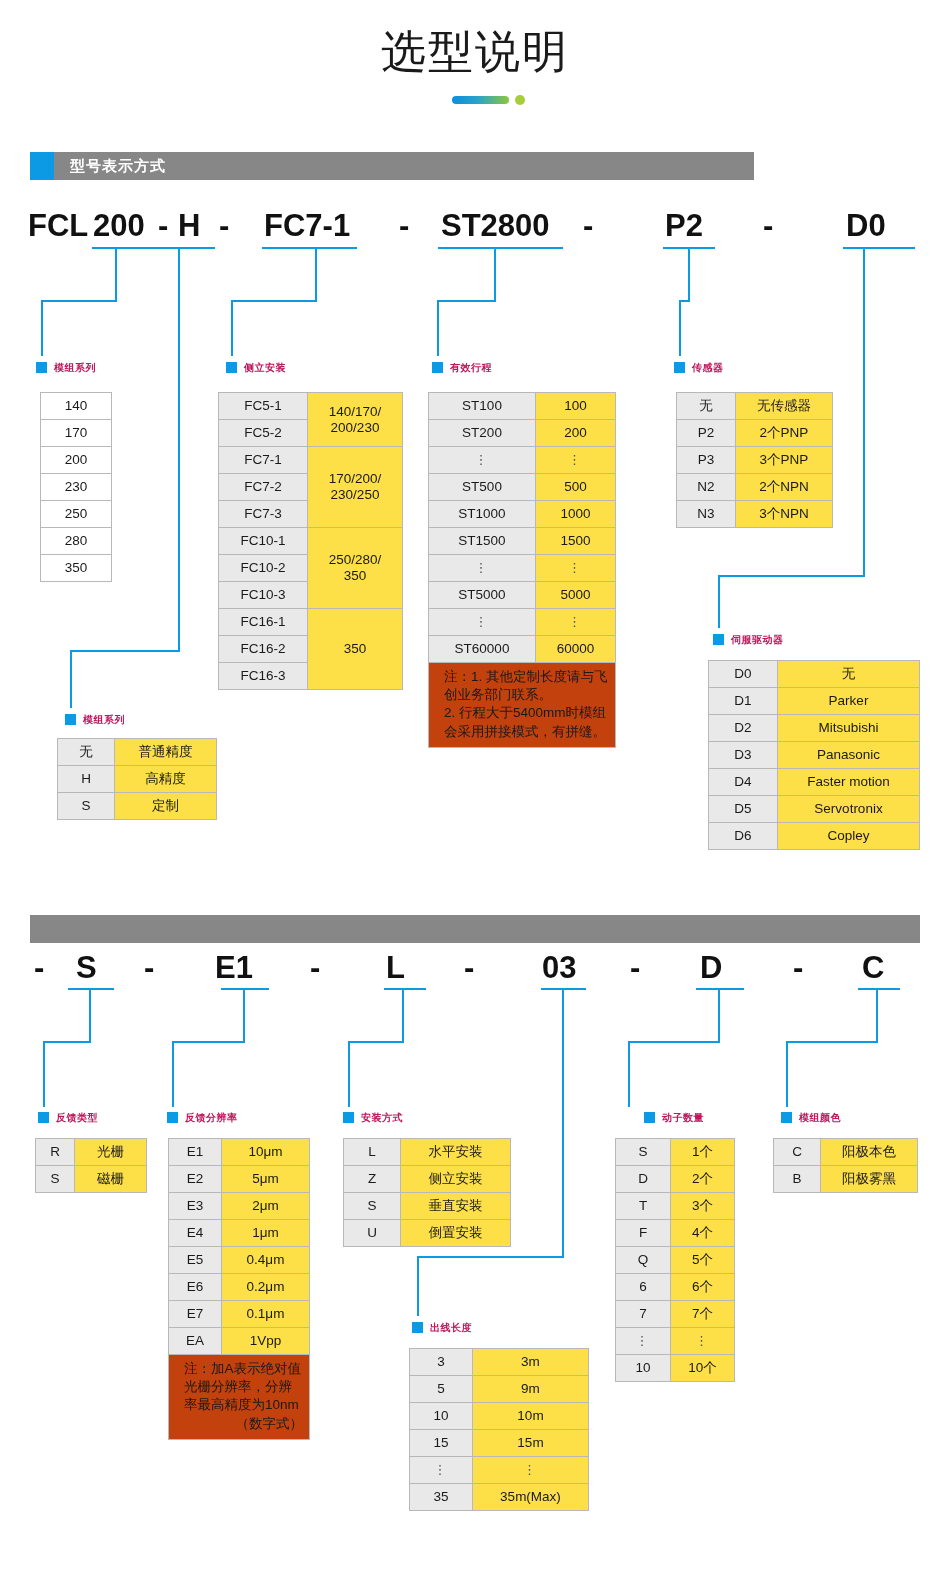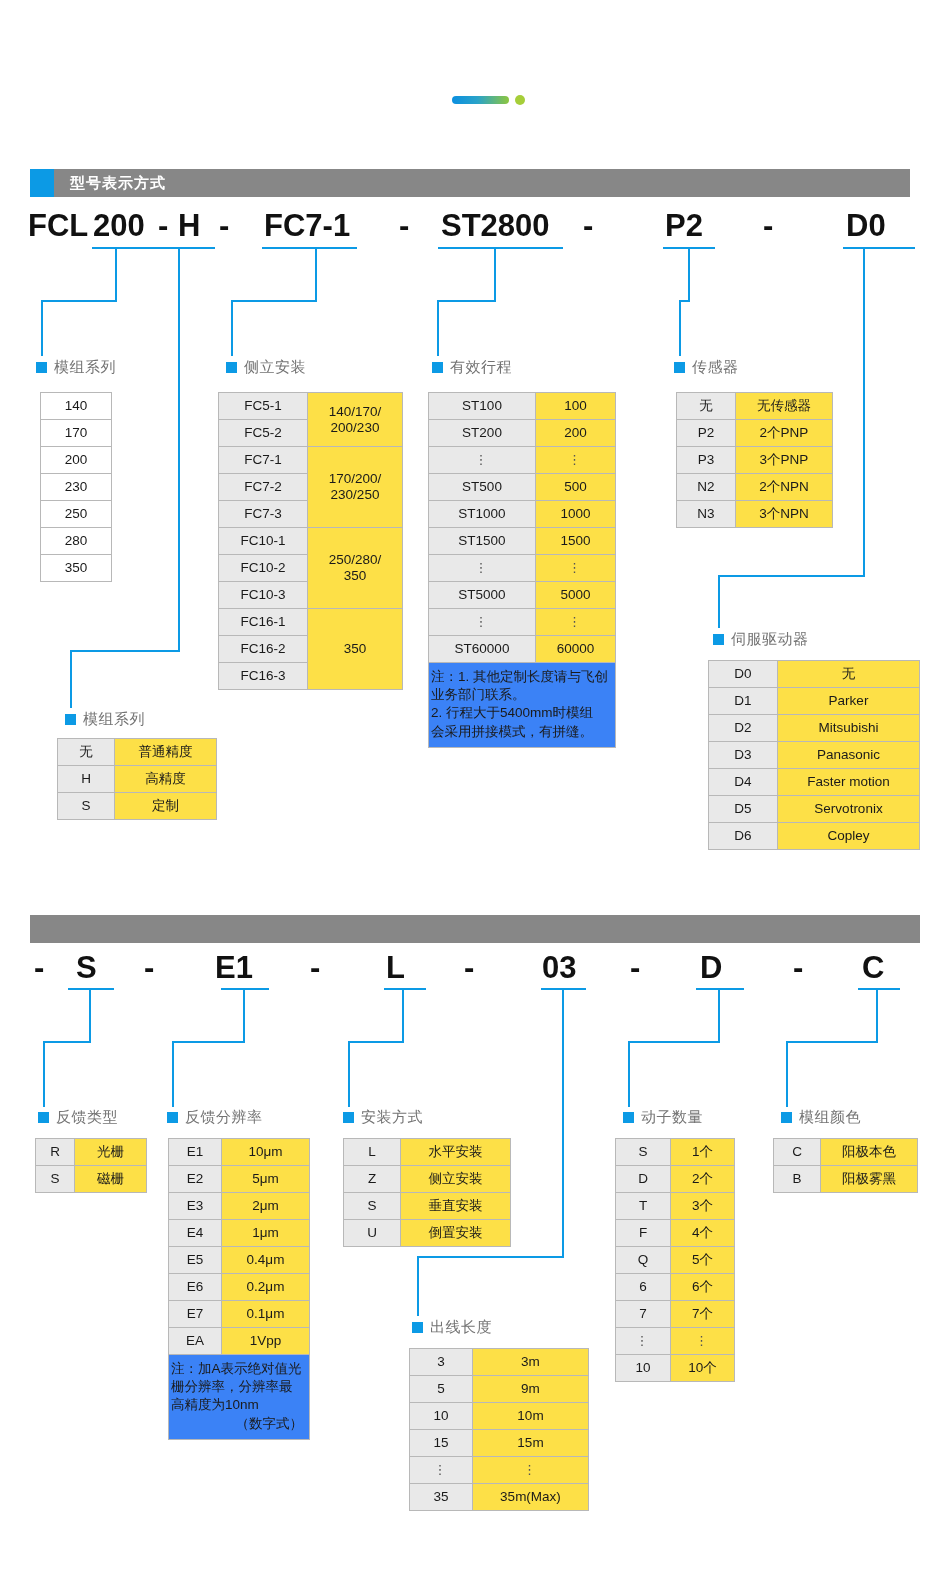"选型说明" div.title { html: none -> <div>选型说明</div> }
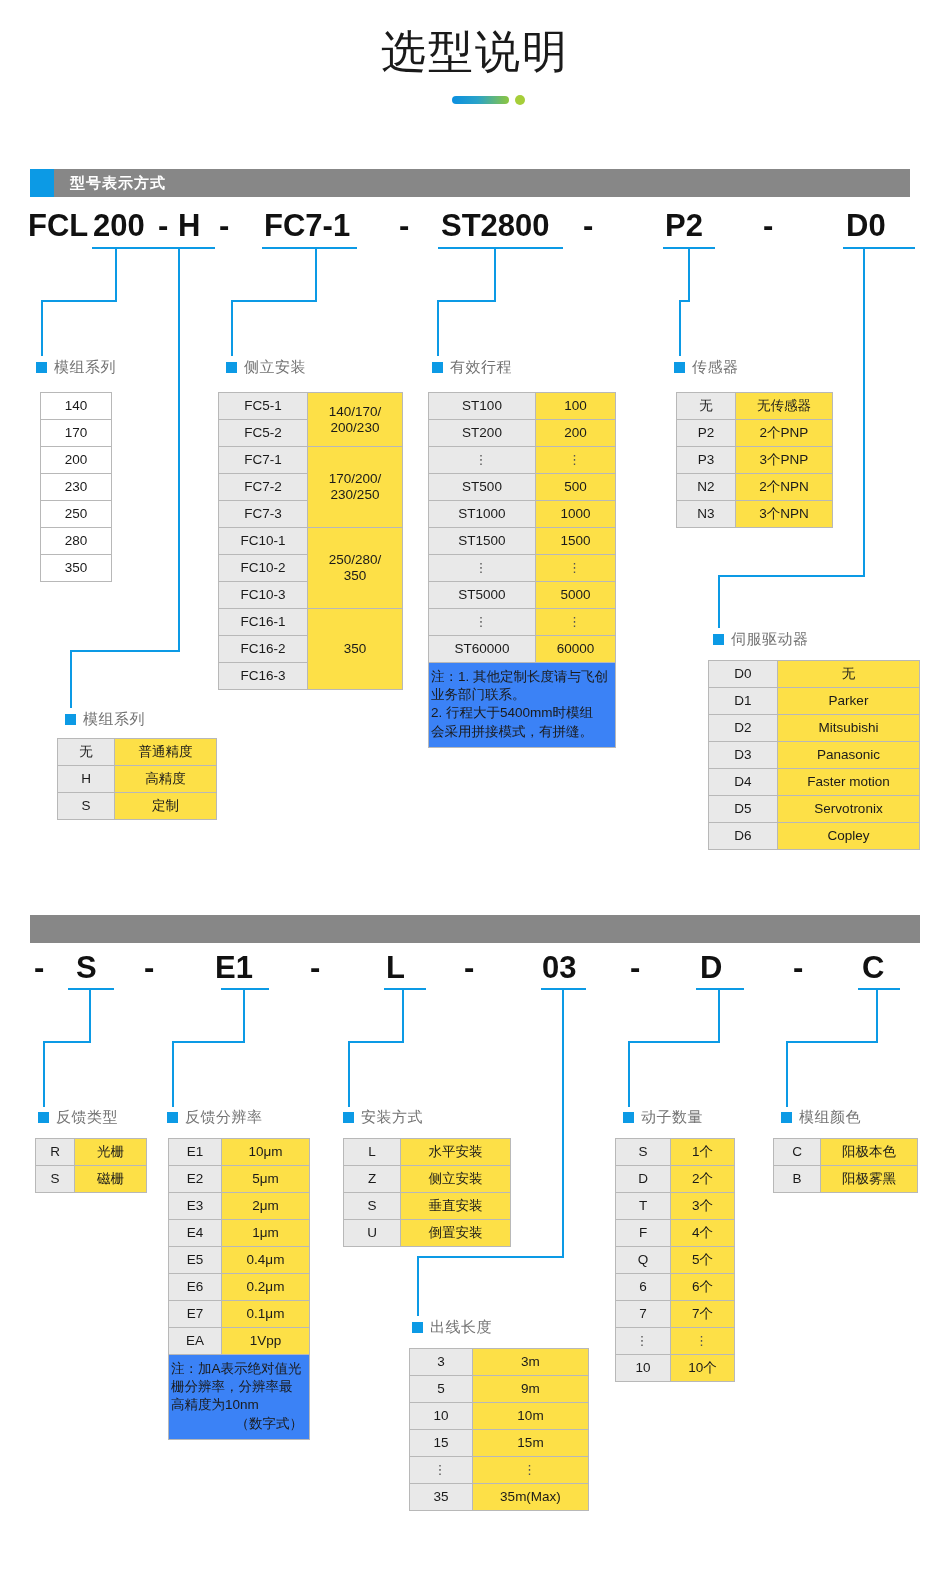"型号表示方式" div.secbar { top: 169px -> 152px; width: 880px -> 724px }
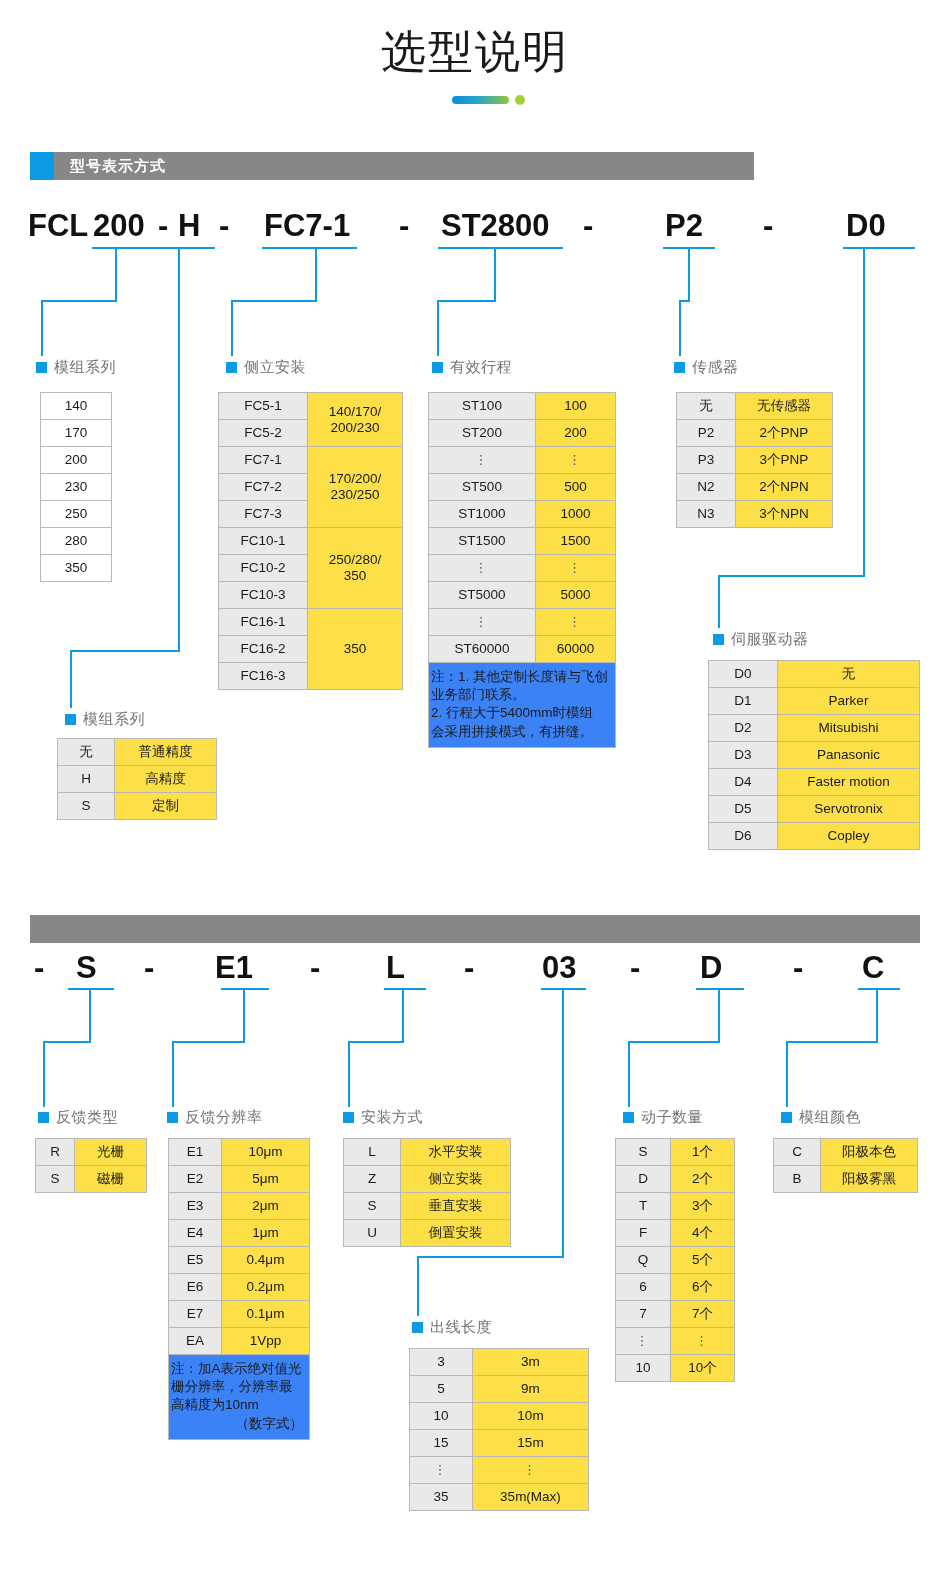"模组系列" .glabel .gt { color: #737373 -> #be185d; font-size: 15px -> 10px; font-weight: normal -> bold }
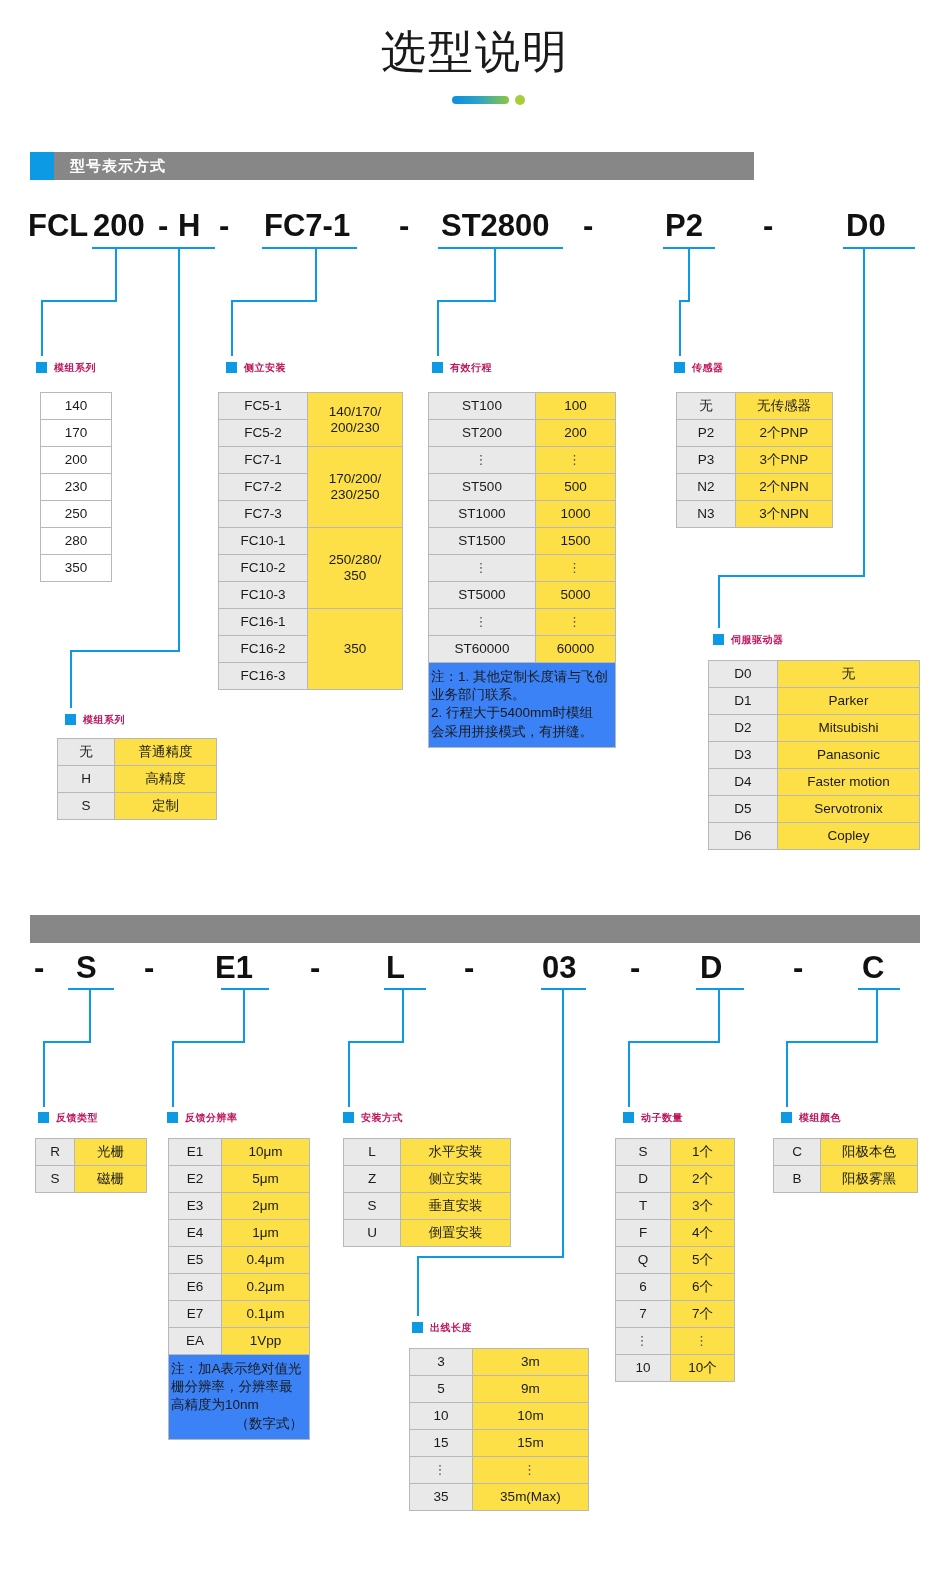"注：1. 其他定制长度请与飞创业务部门联系。" table.spec td.note { background: #3b82f6 -> #c2410c; padding: 5px 6px 6px 2px -> 5px 6px 6px 15px }
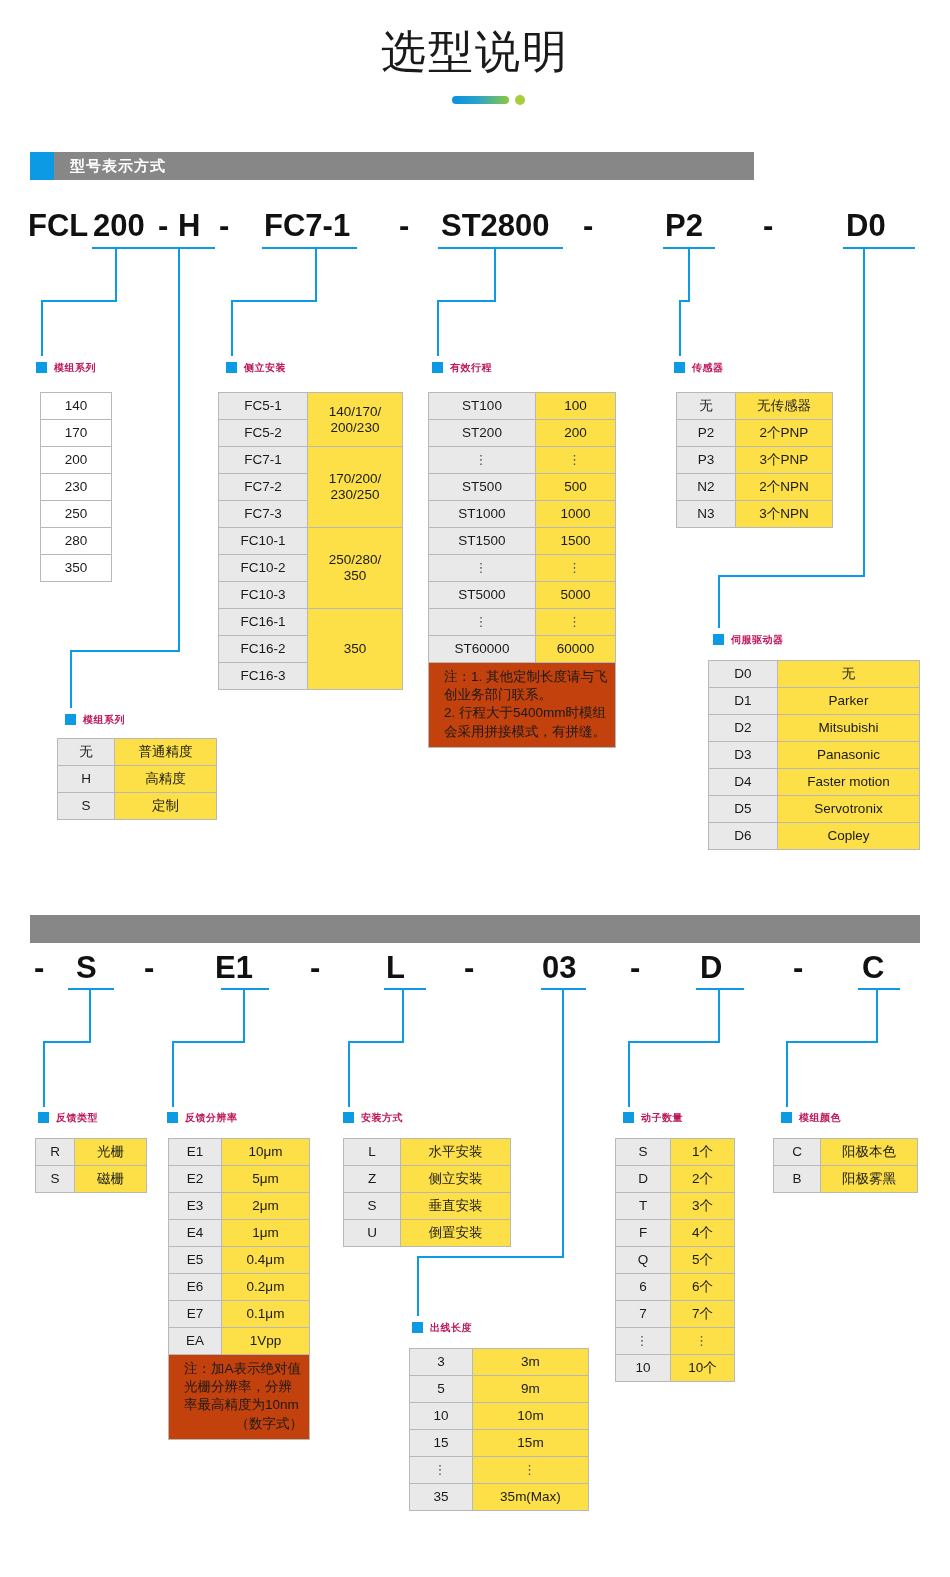"动子数量" div.glabel { left: 623px -> 644px }
